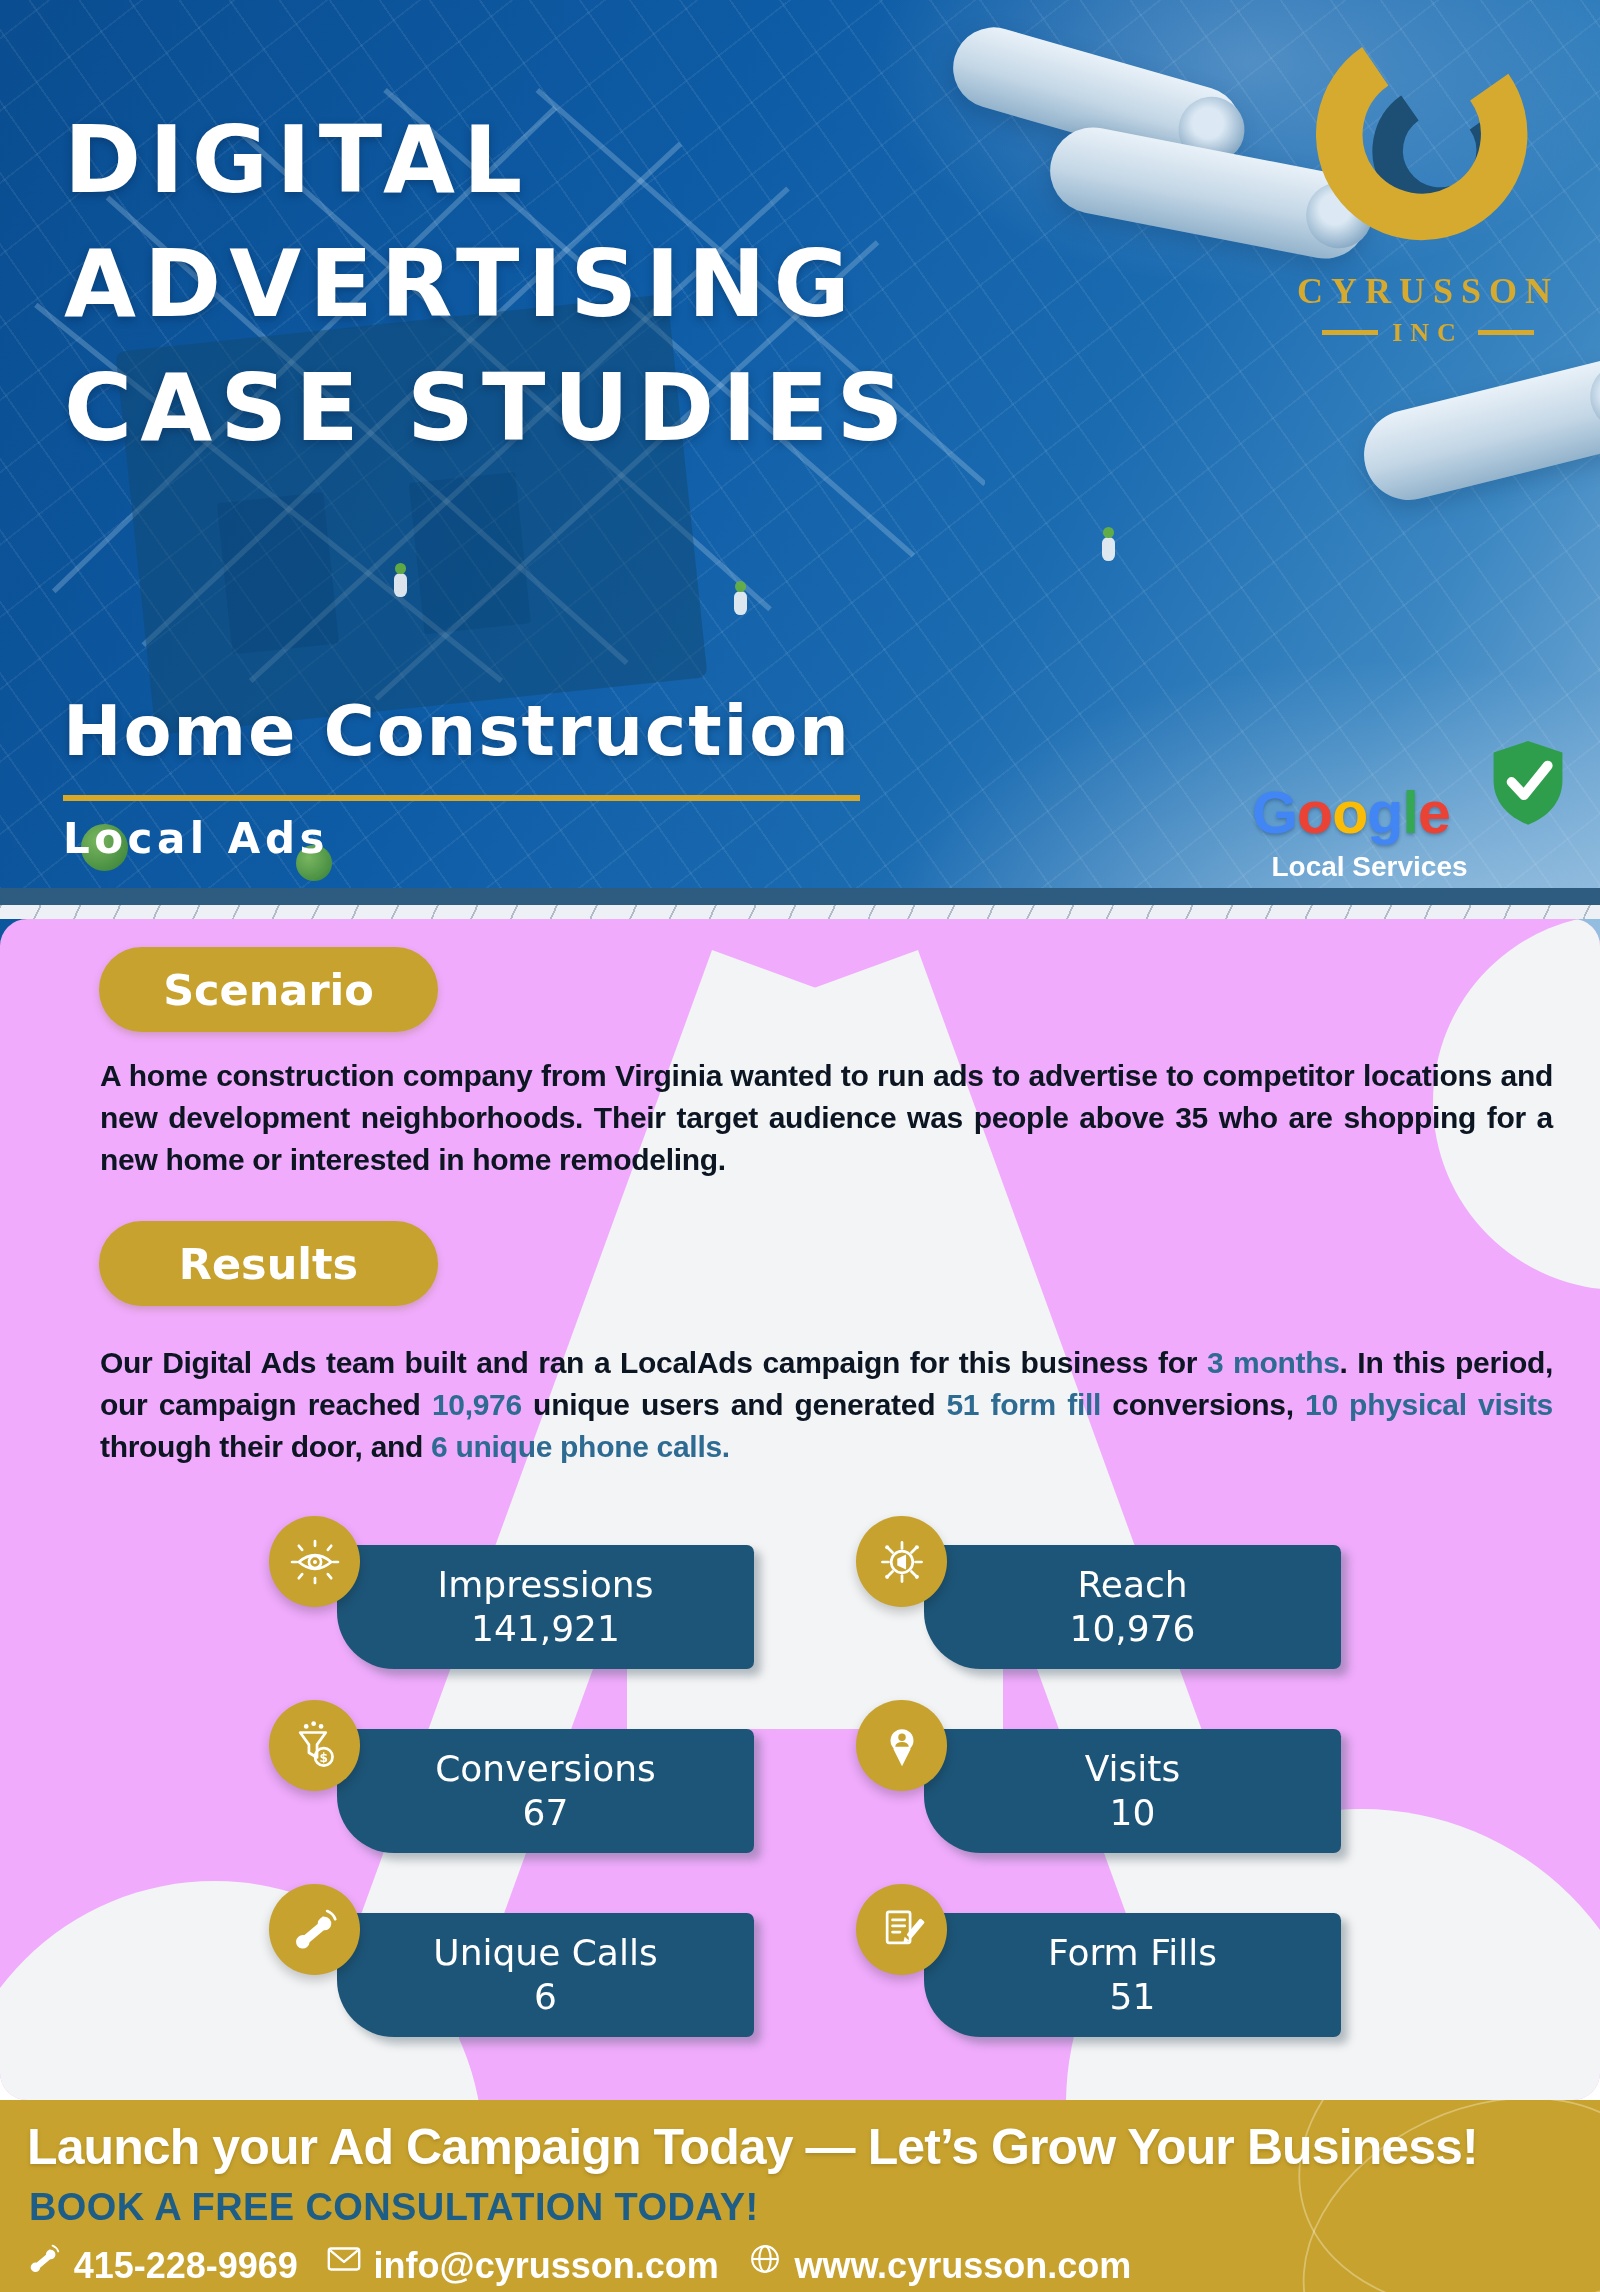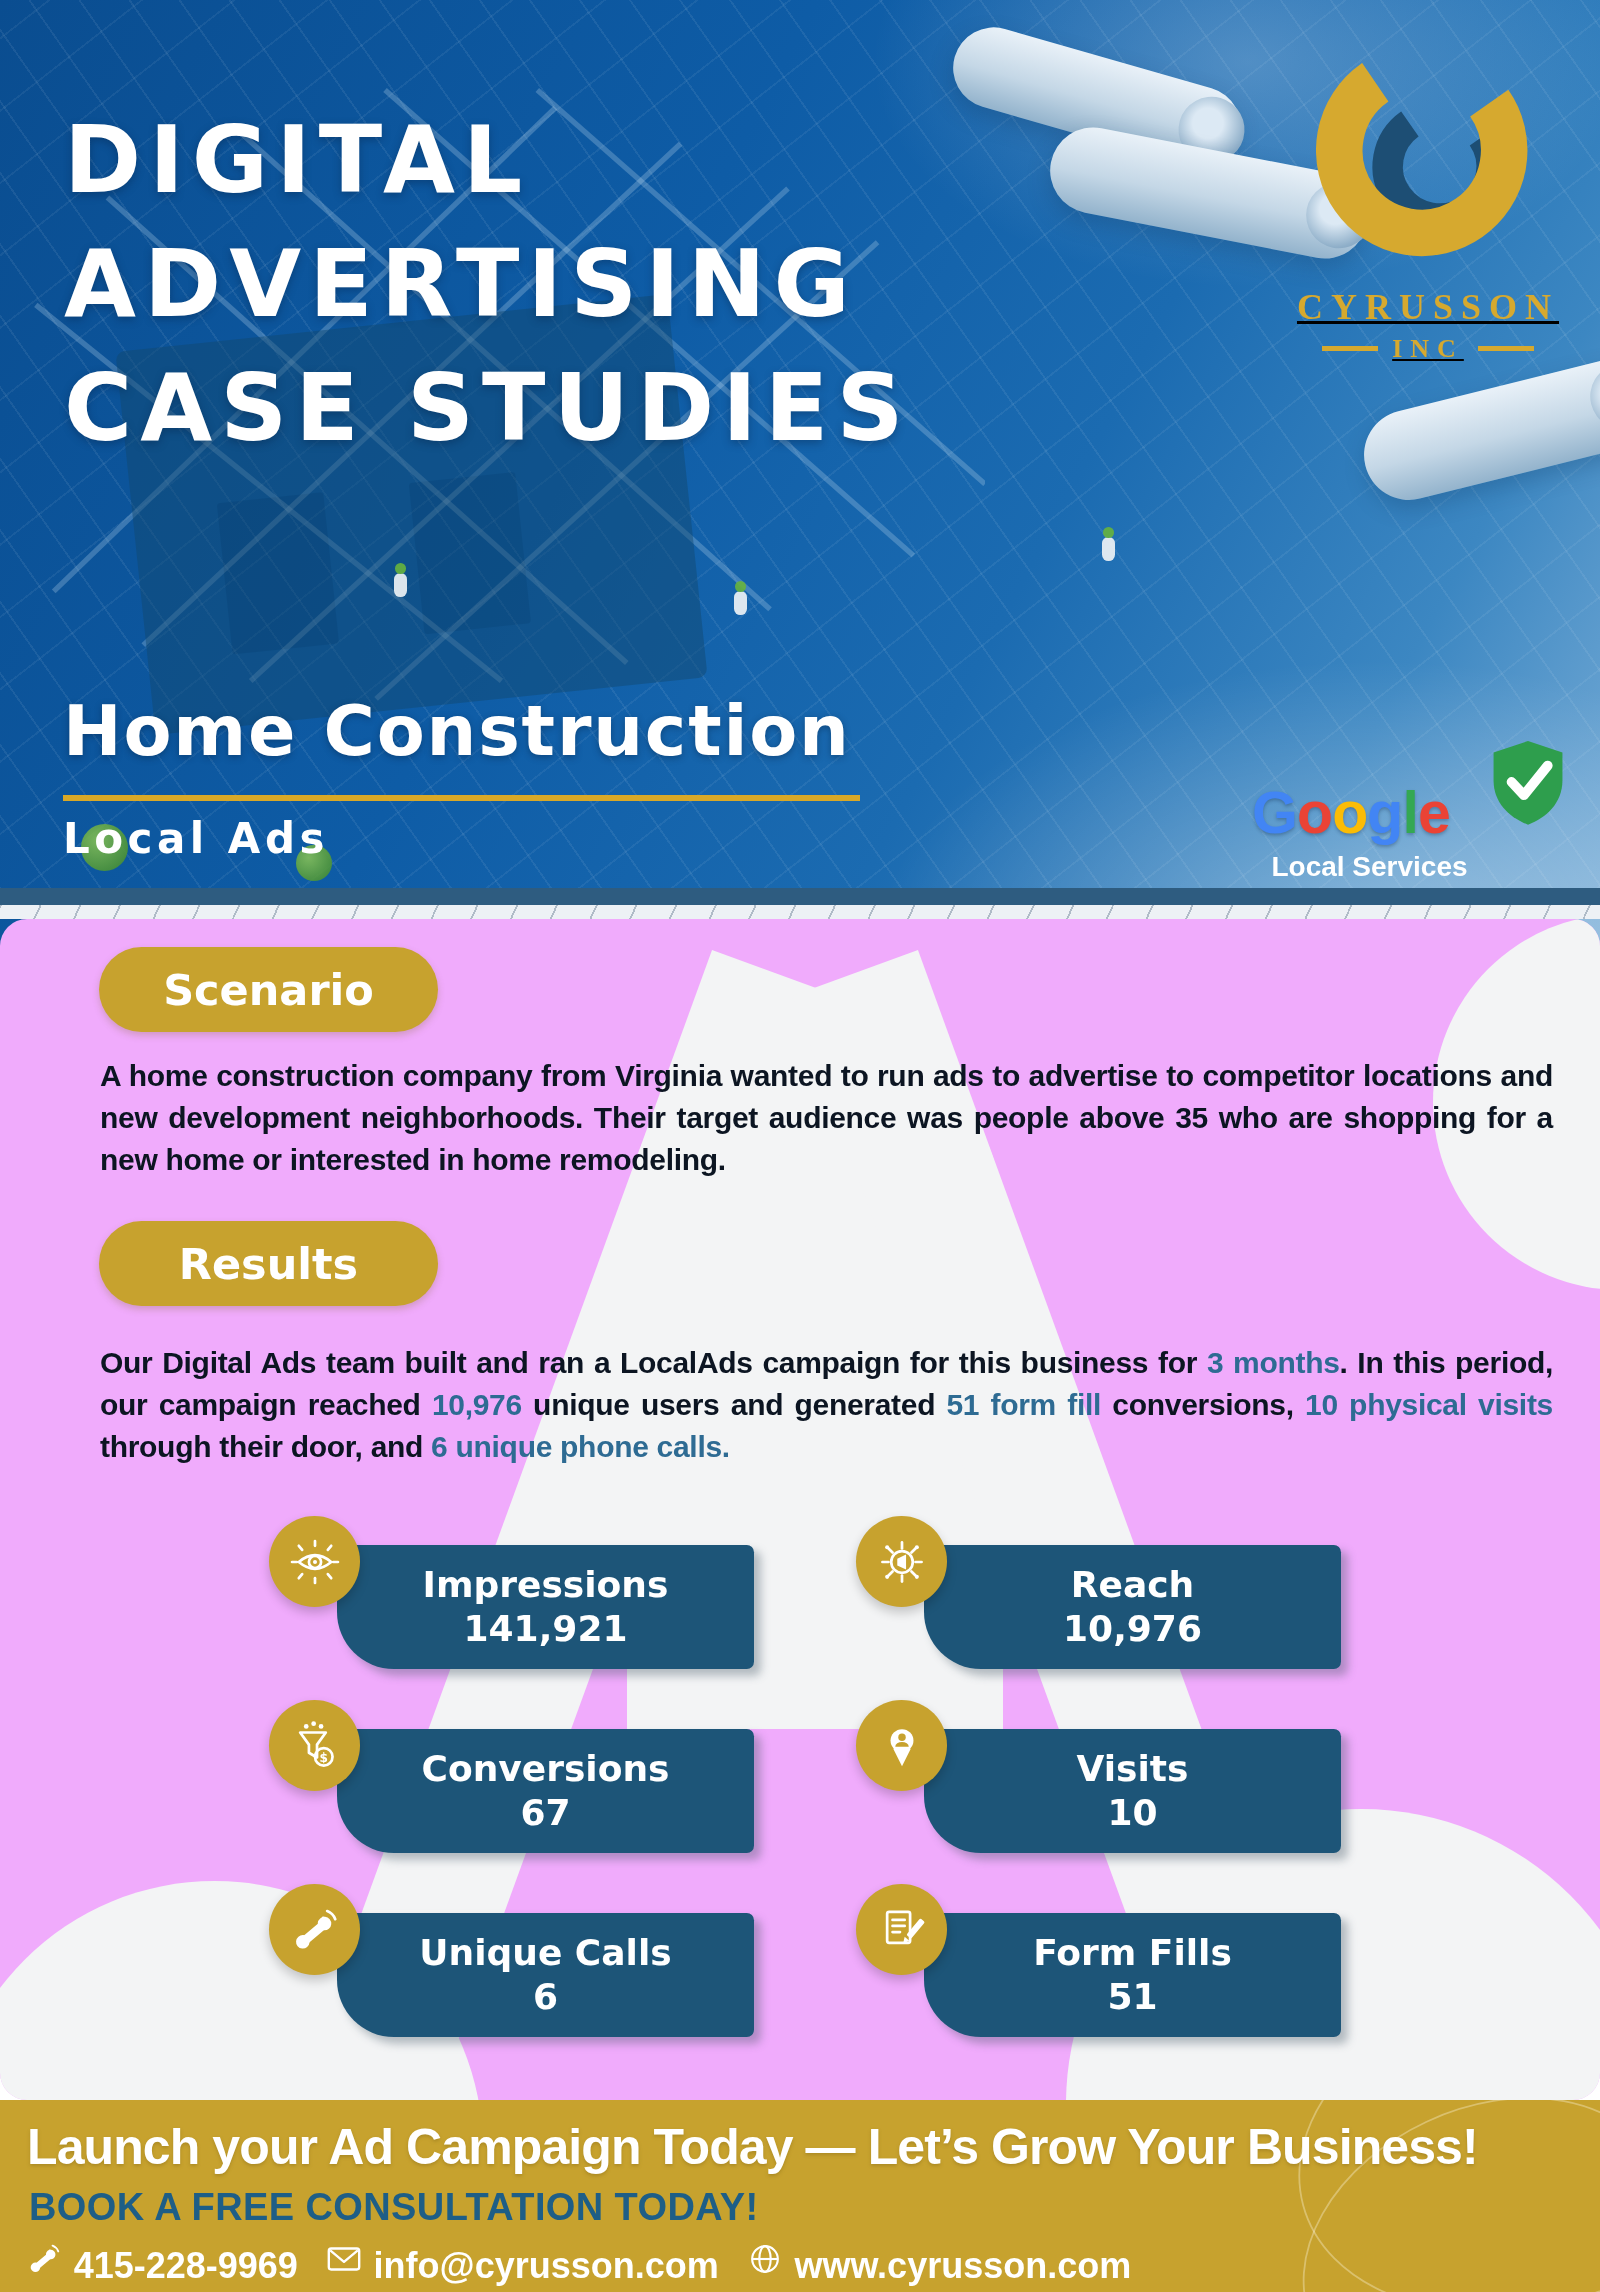"CYRUSSON" .logo { text-decoration: underline -> none; top: 32px -> 16px }
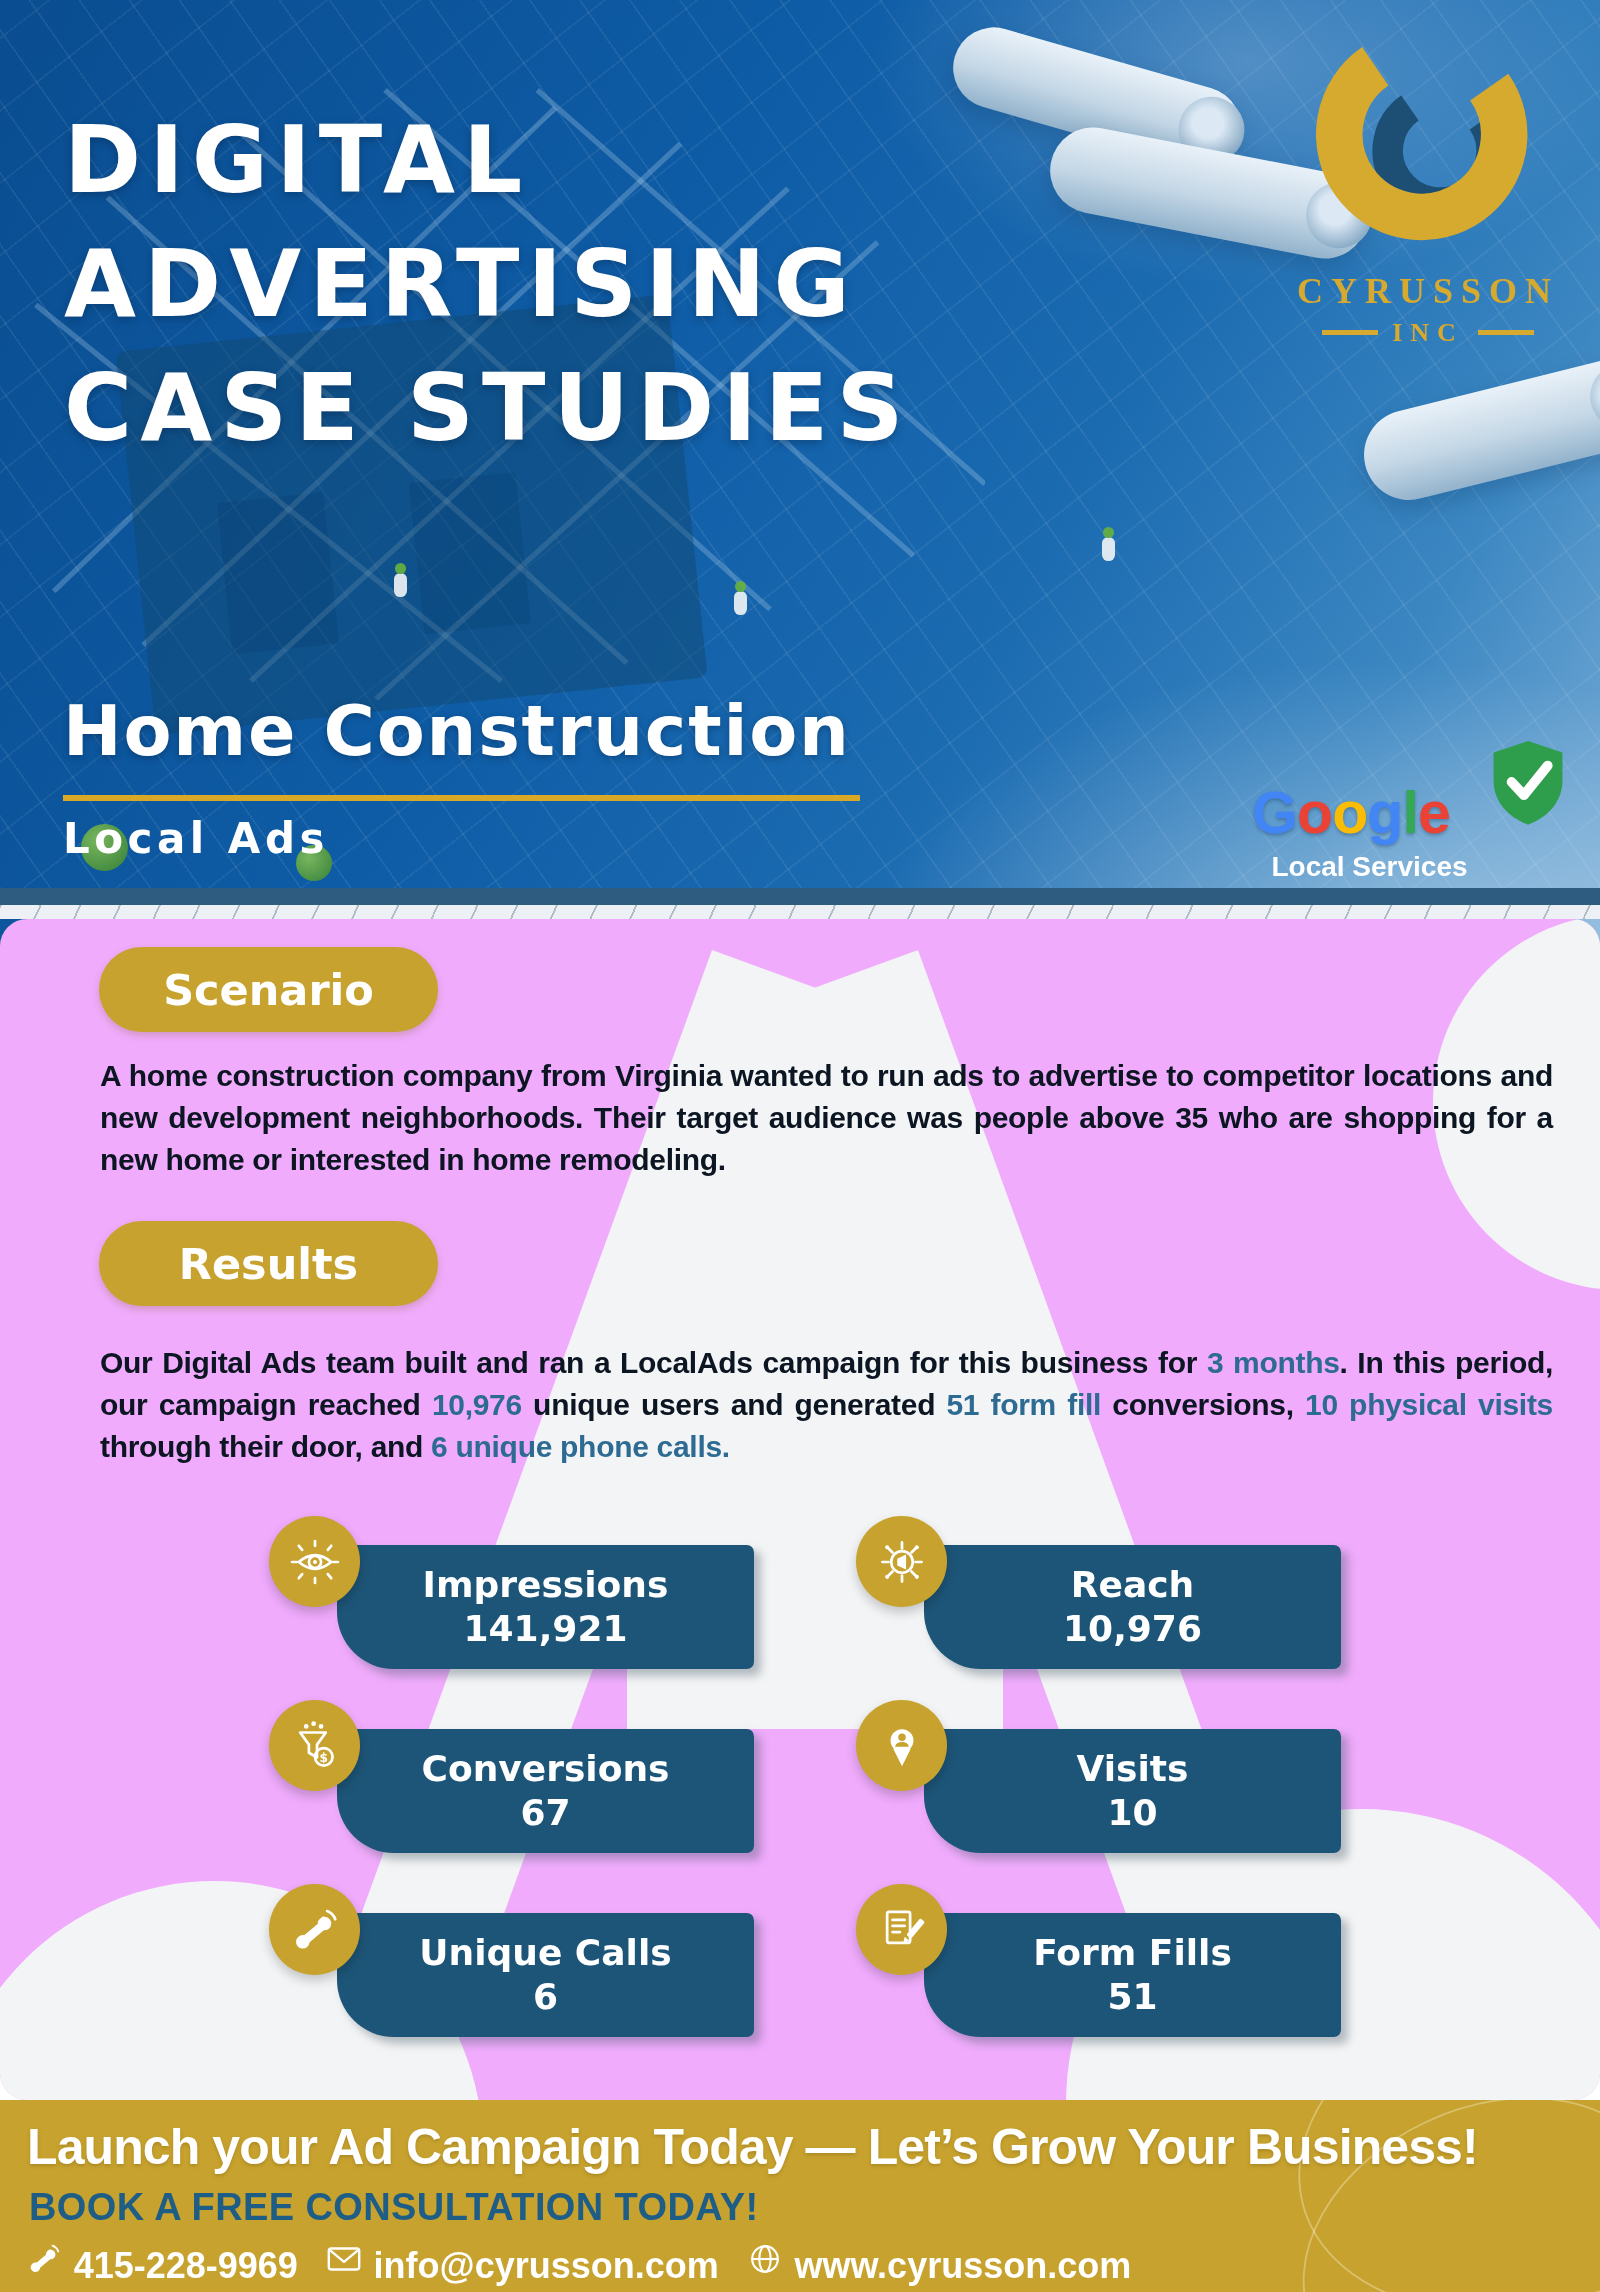"Impressions" .stat-label,.stat-value { font-weight: bold -> normal }
